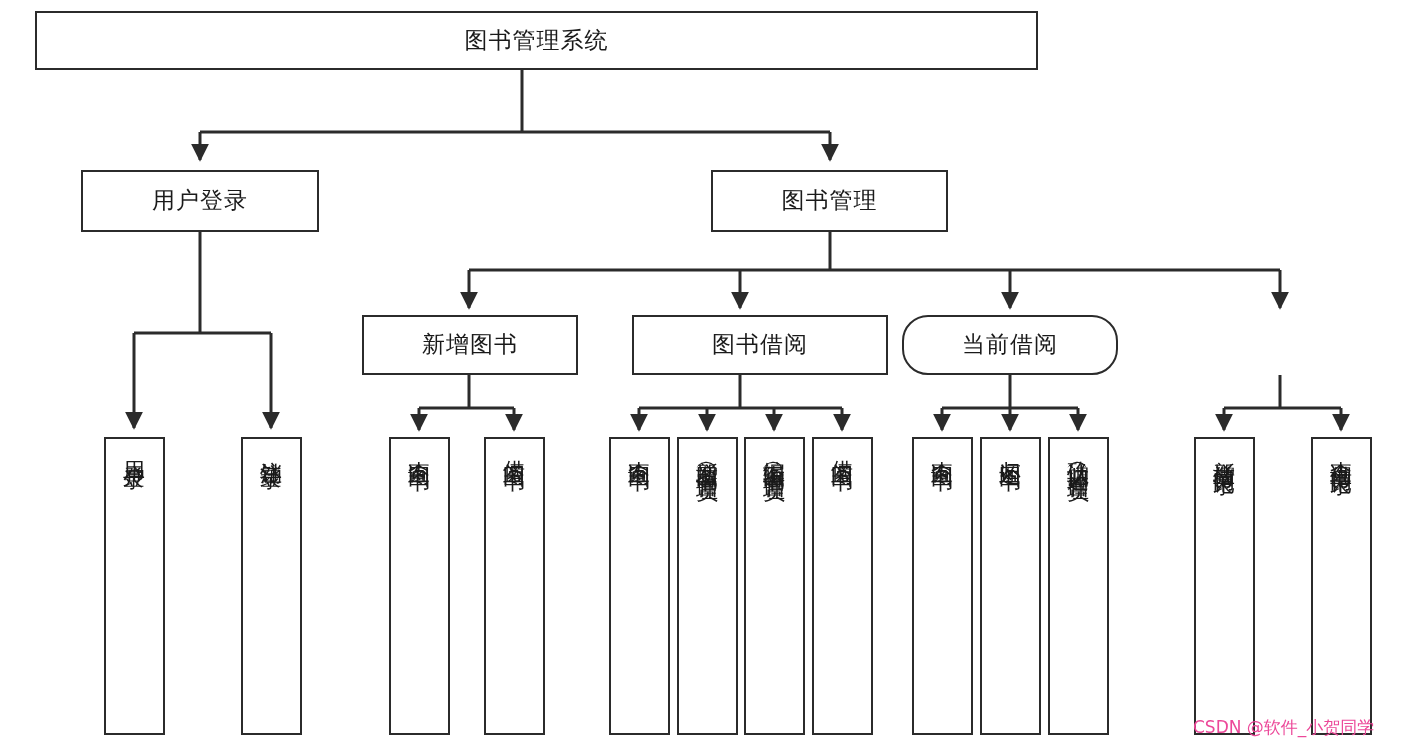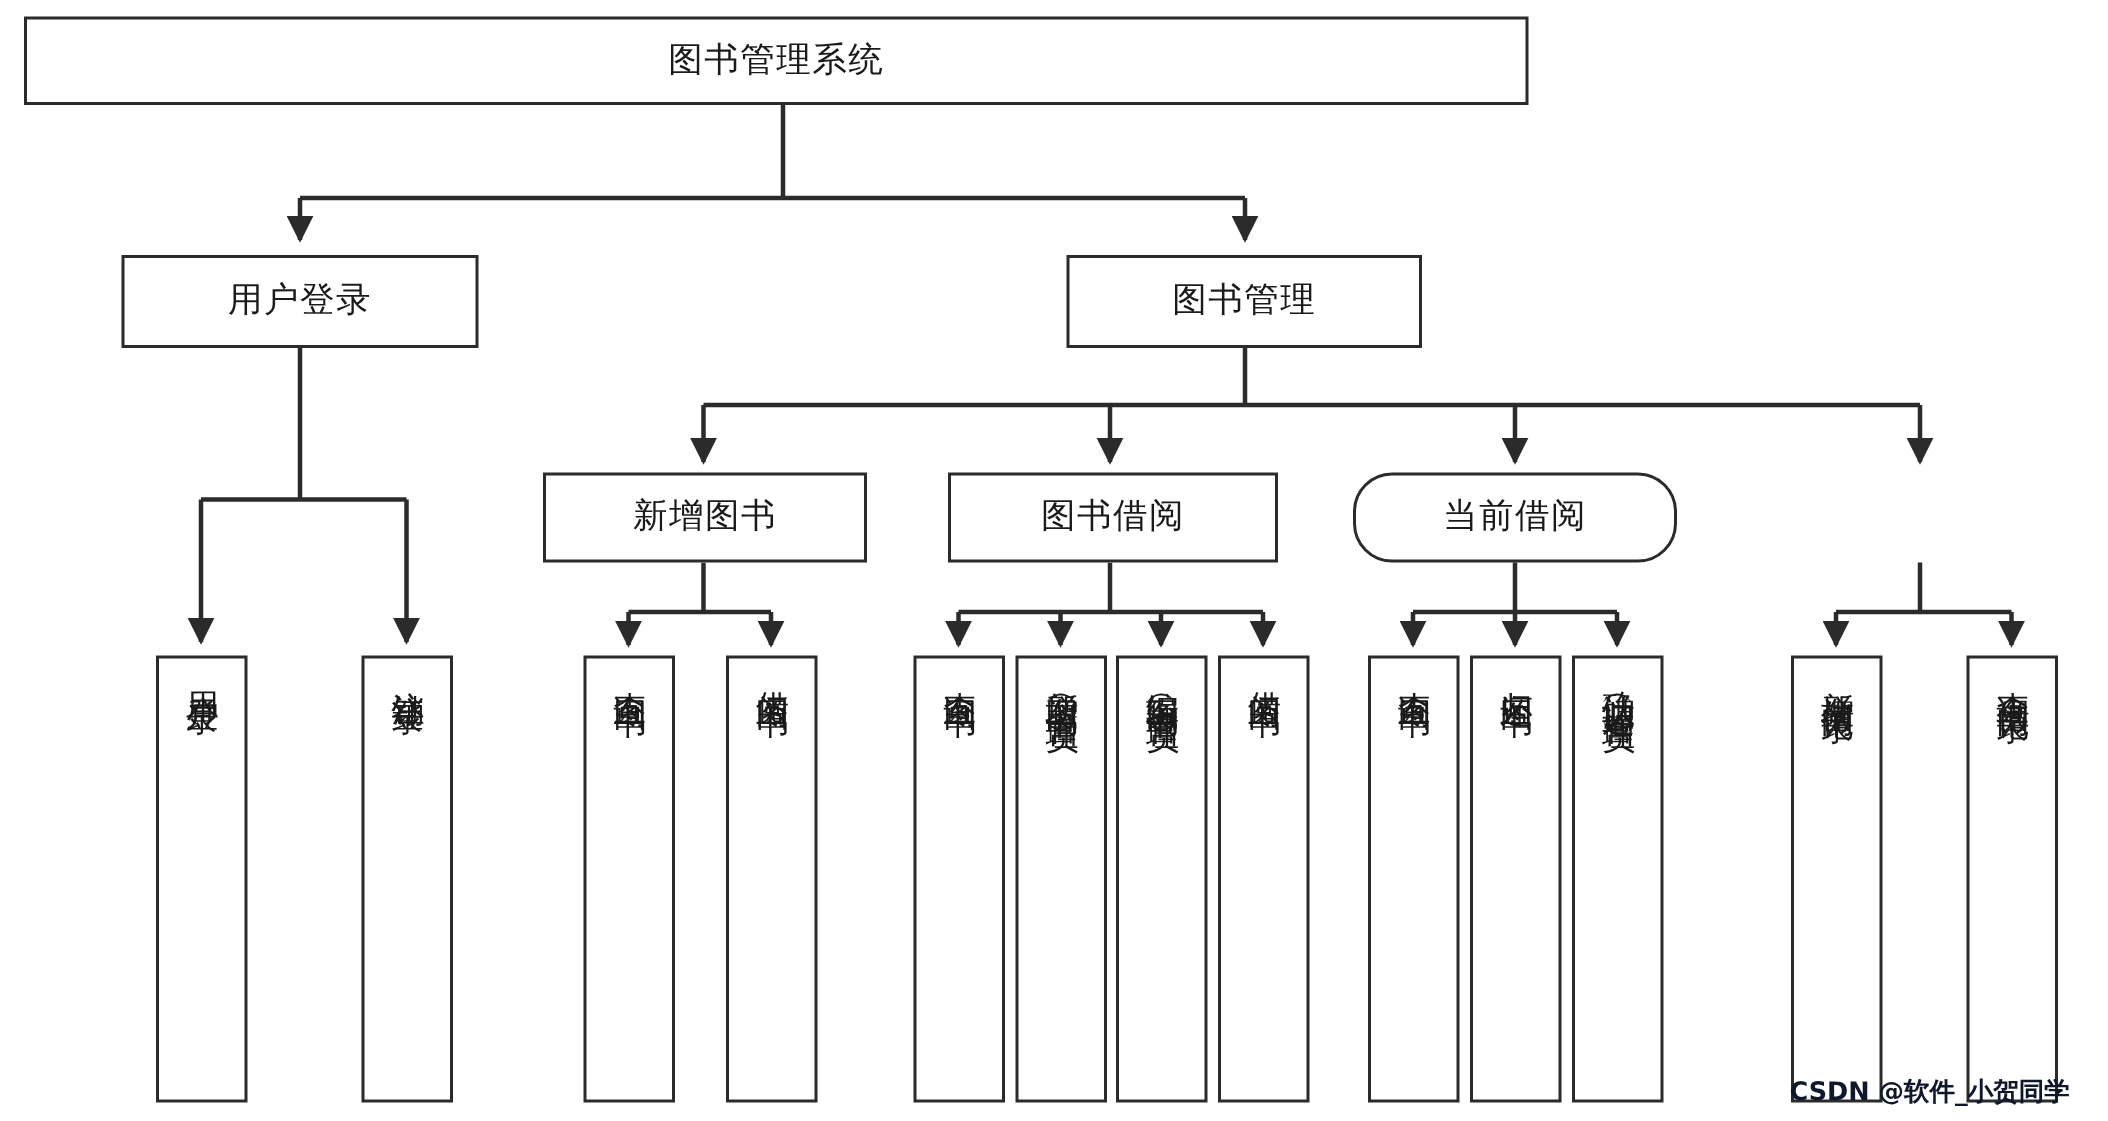"图书管理系统" div.node { left: 16px -> 35px }
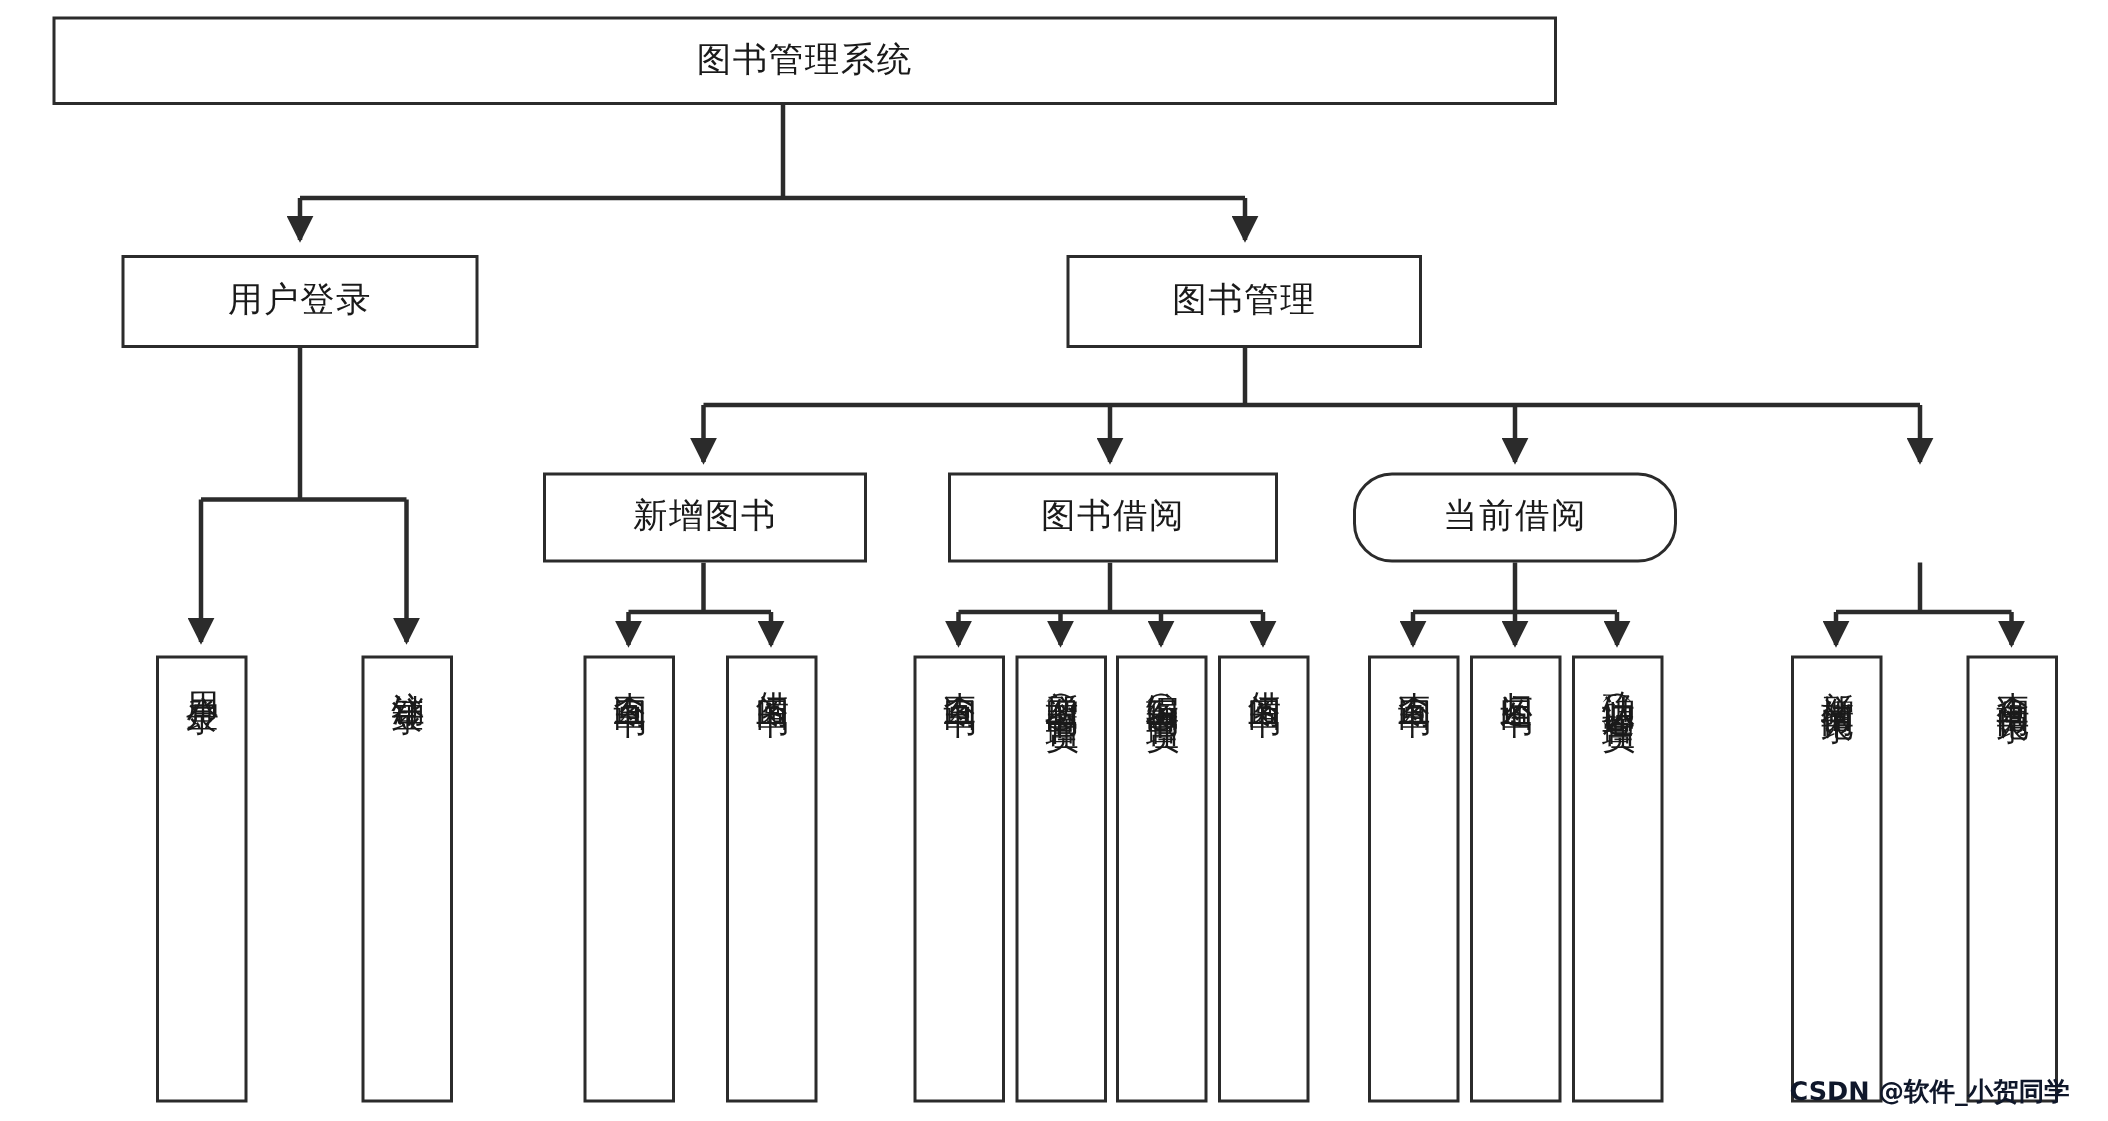"图书借阅" div.node { width: 220px -> 256px }
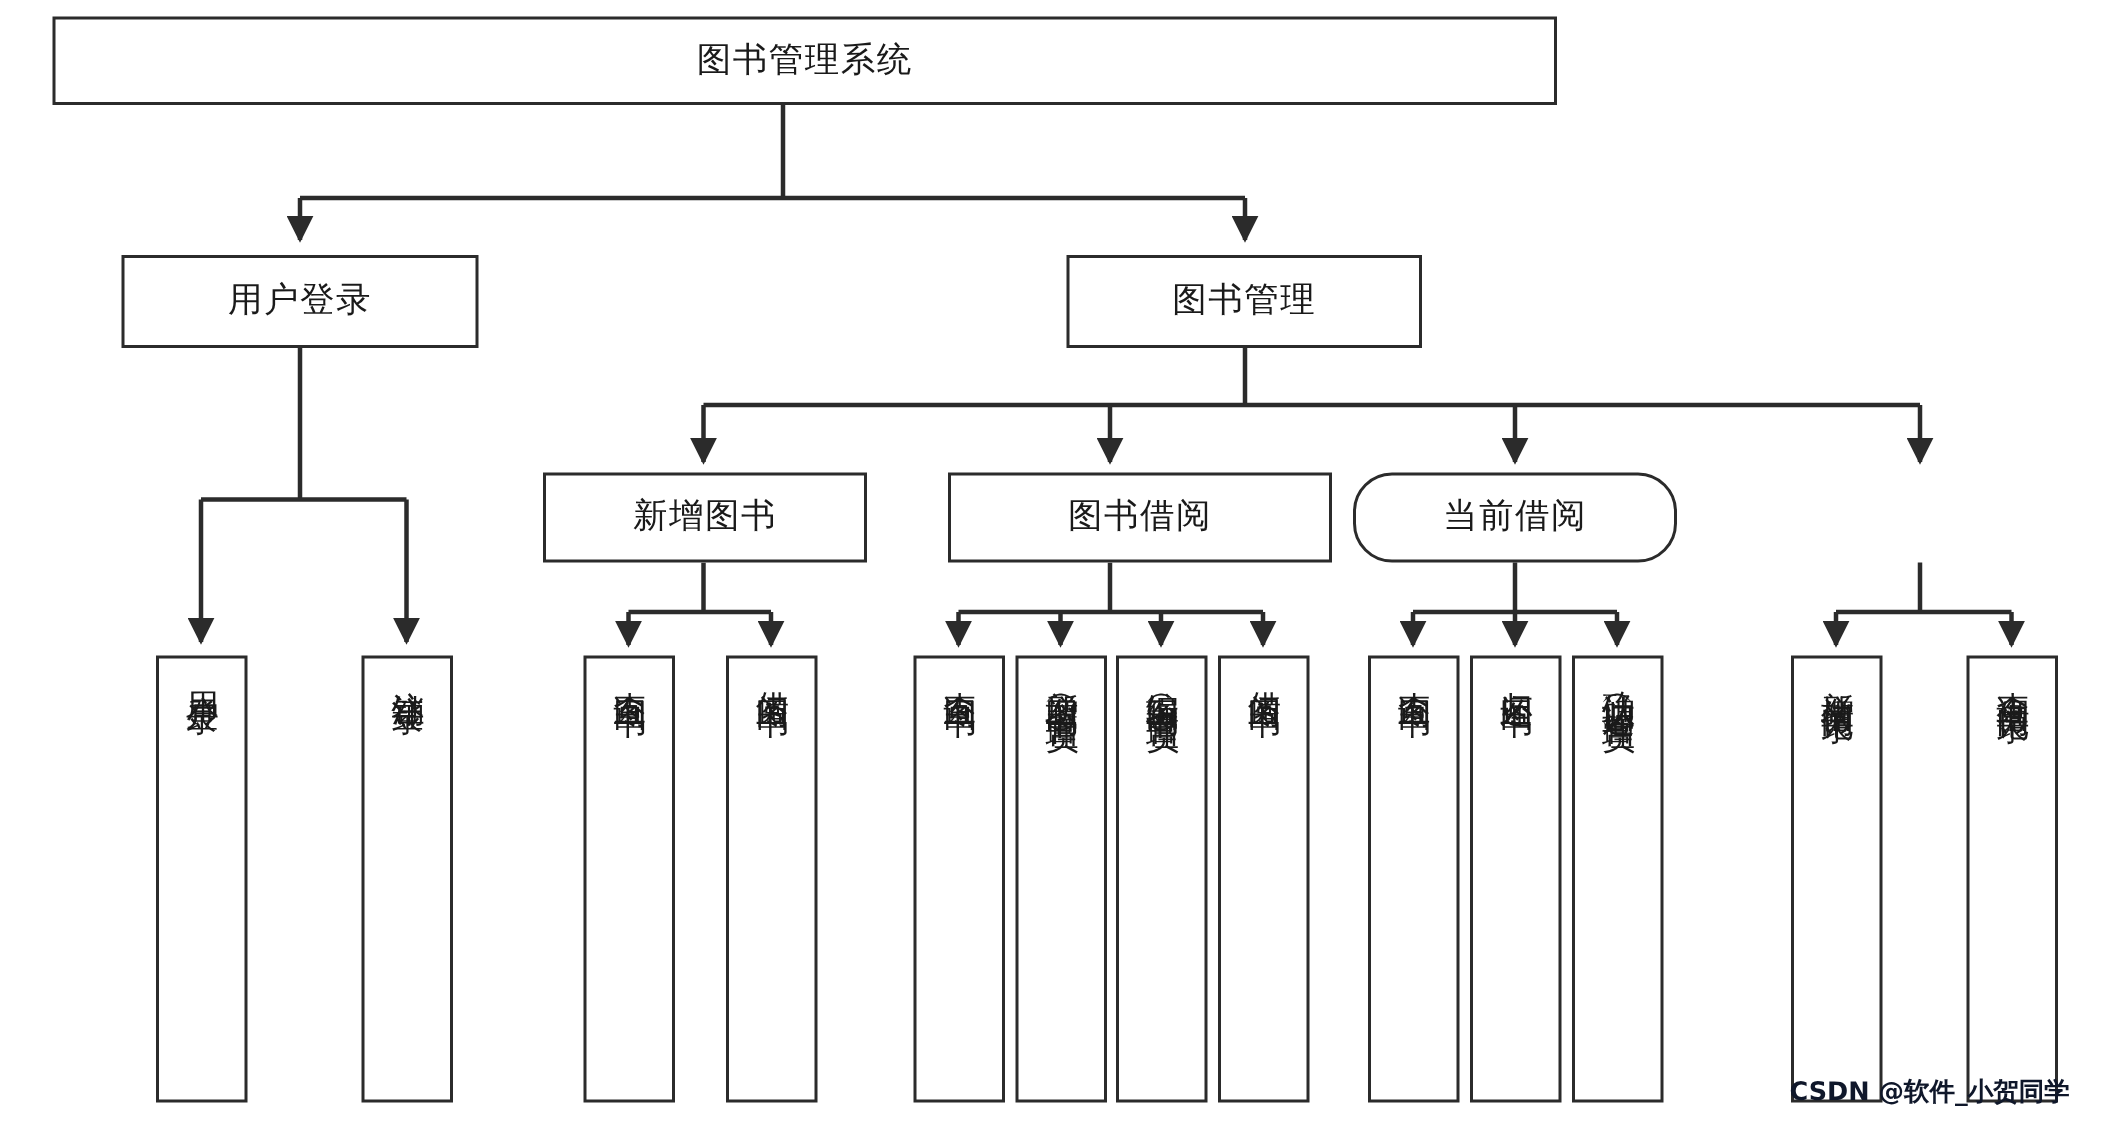"CSDN @软件_小贺同学" .watermark { color: #0f172a -> #ec4899; font-weight: bold -> none }
